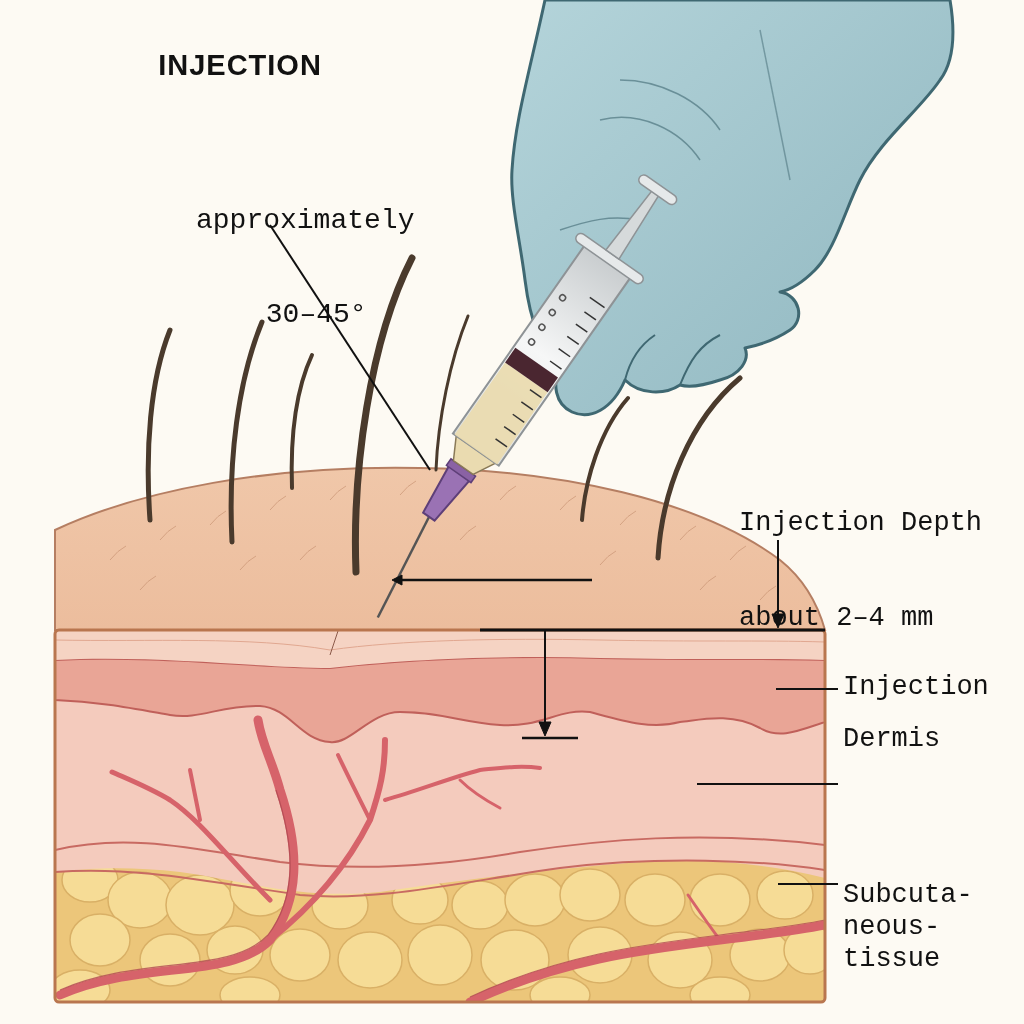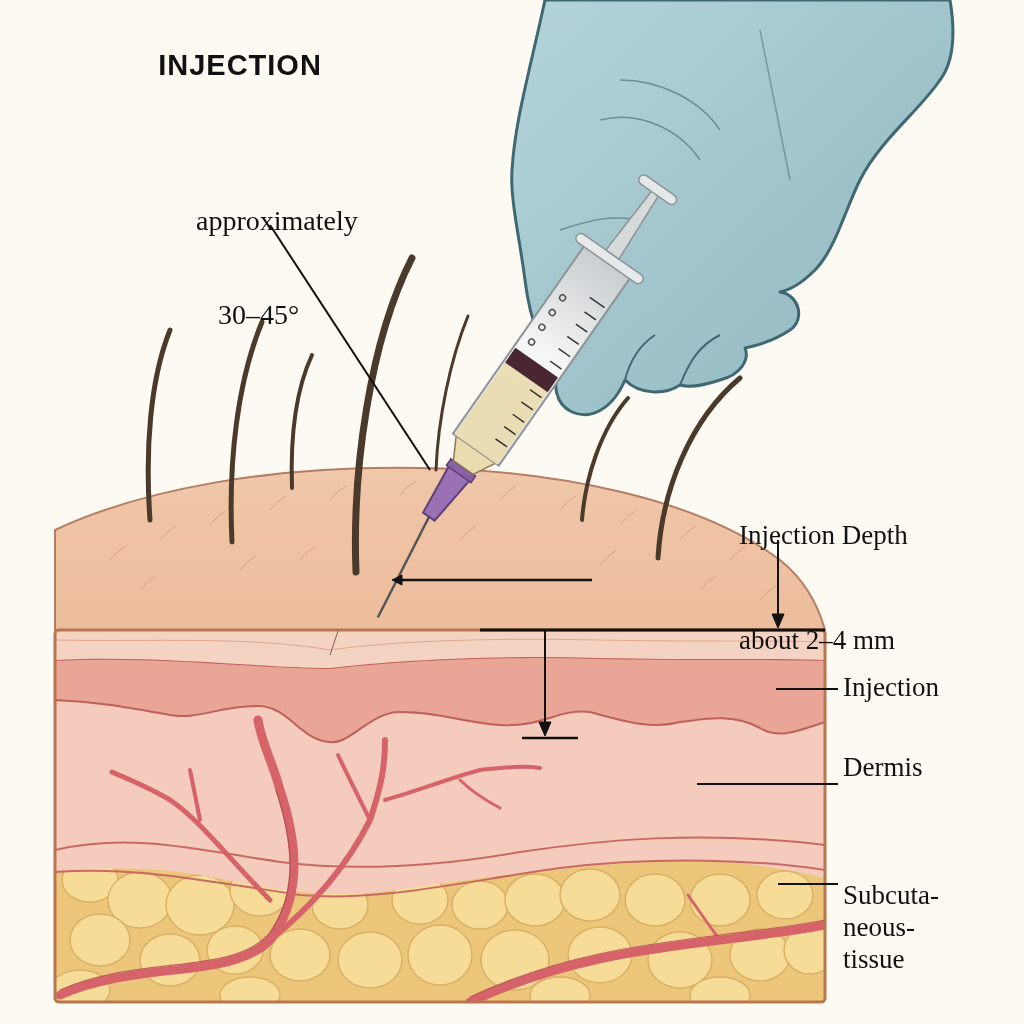"approximately" .label { font-family: Liberation Serif, serif -> Liberation Mono, monospace }
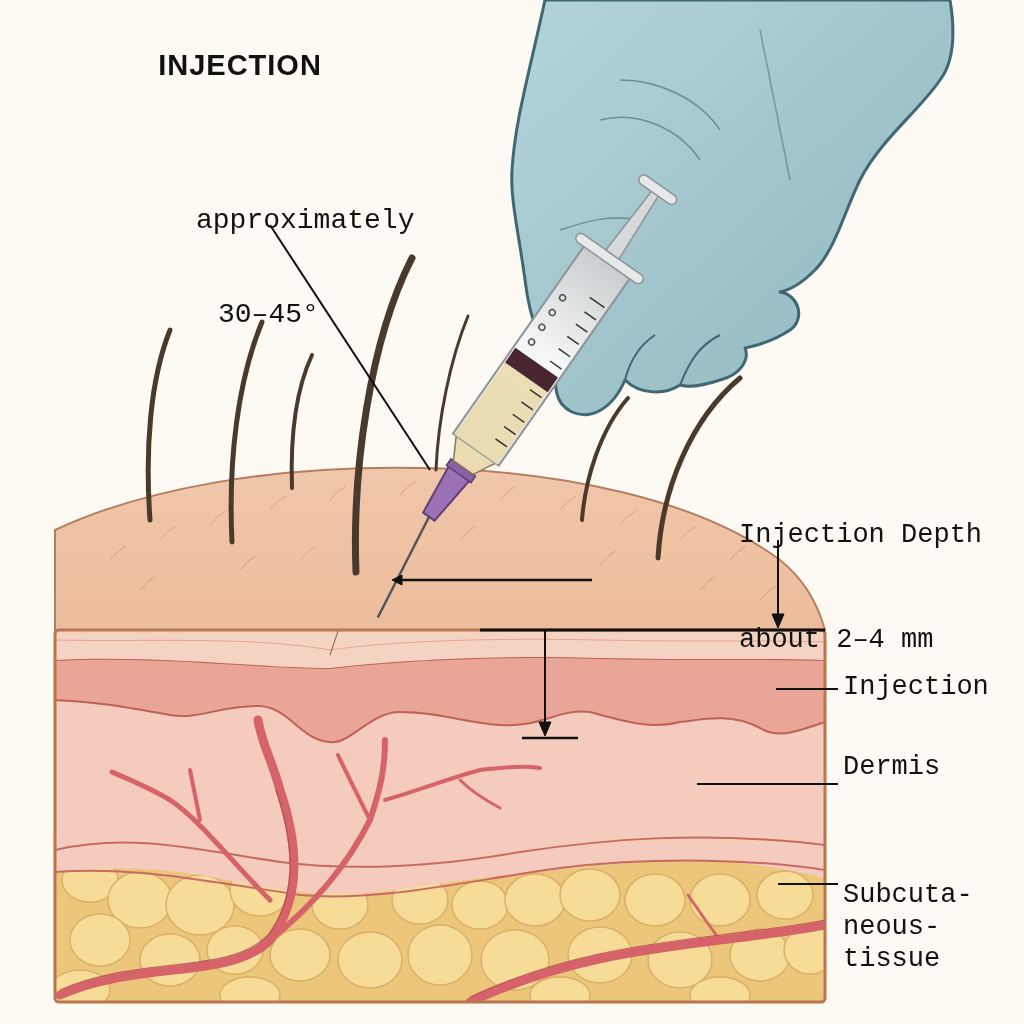"30–45°" div { text-align: none -> center }
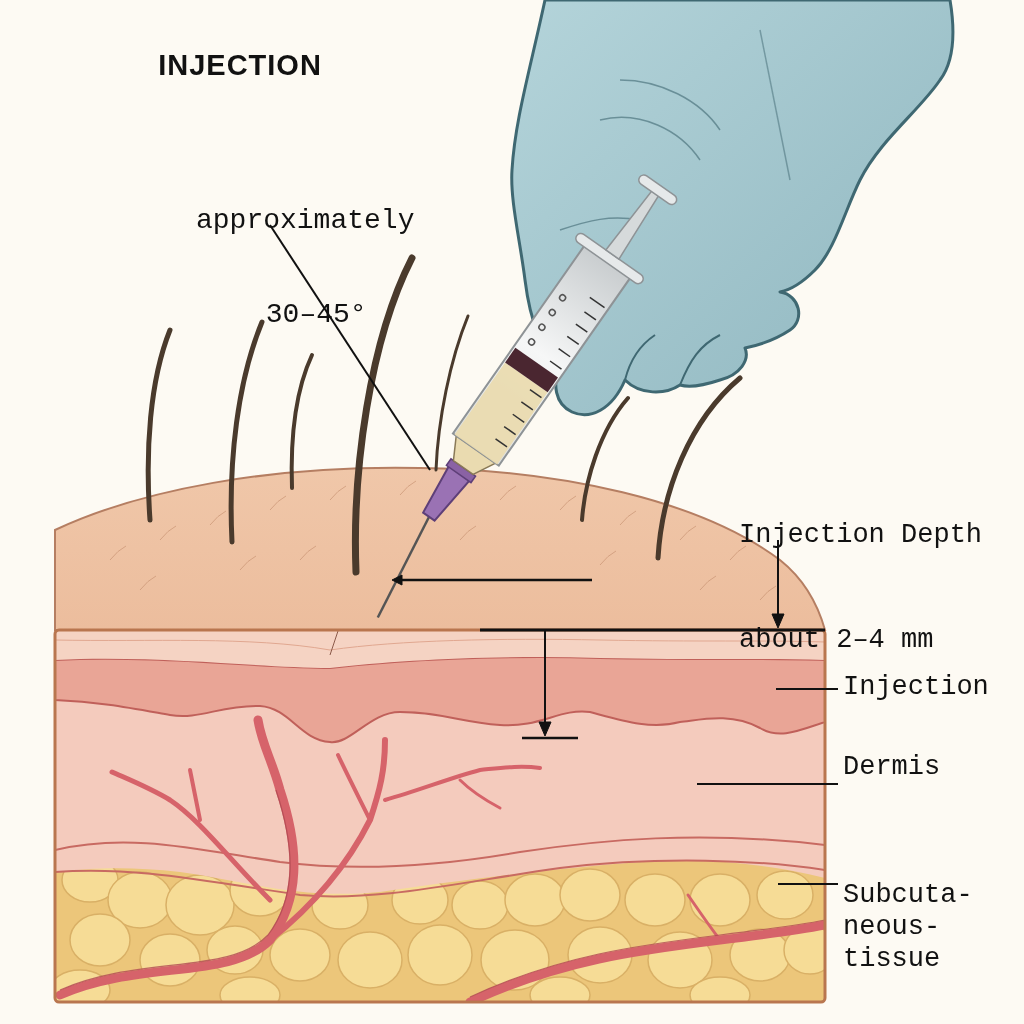"Injection Depth" div.label { top: 460px -> 448px }
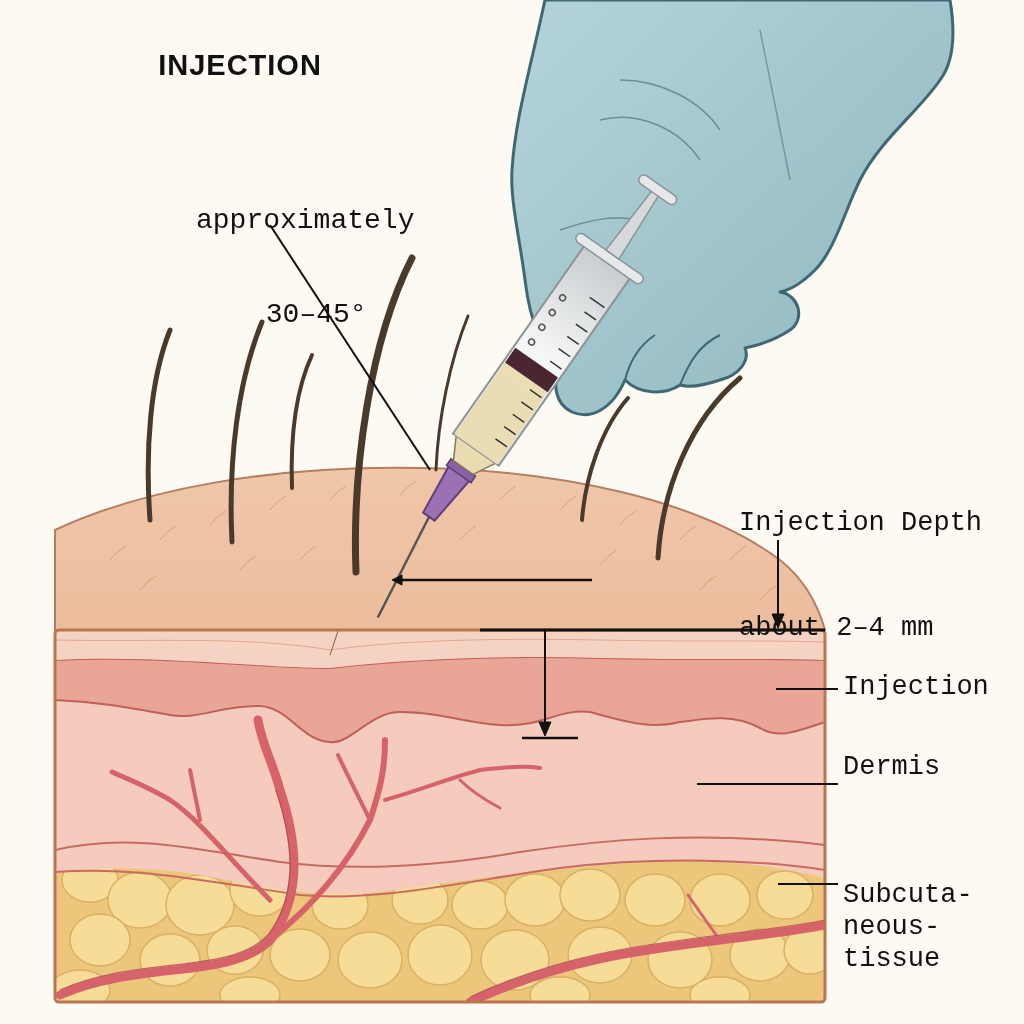"about 2–4 mm" div { margin-top: 14px -> 4px }
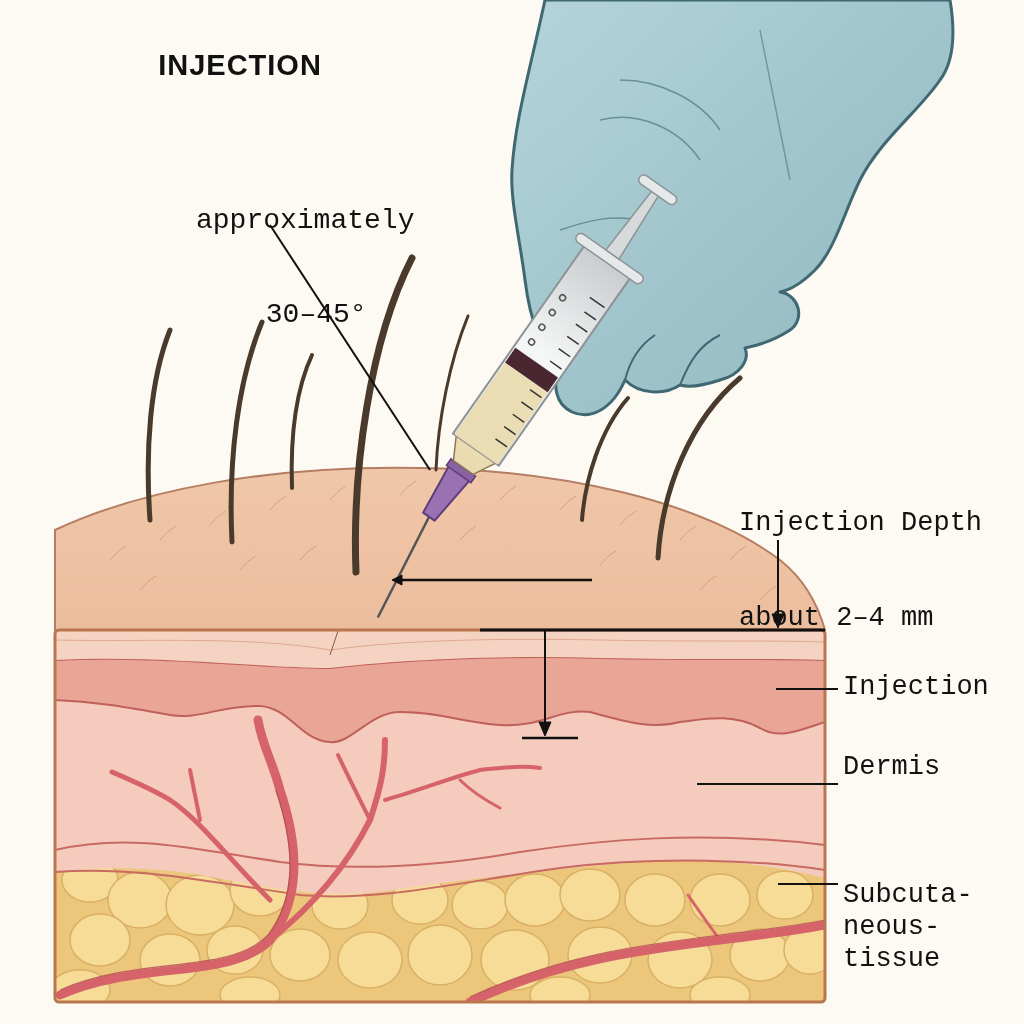"Dermis" div.label { top: 752px -> 724px }
